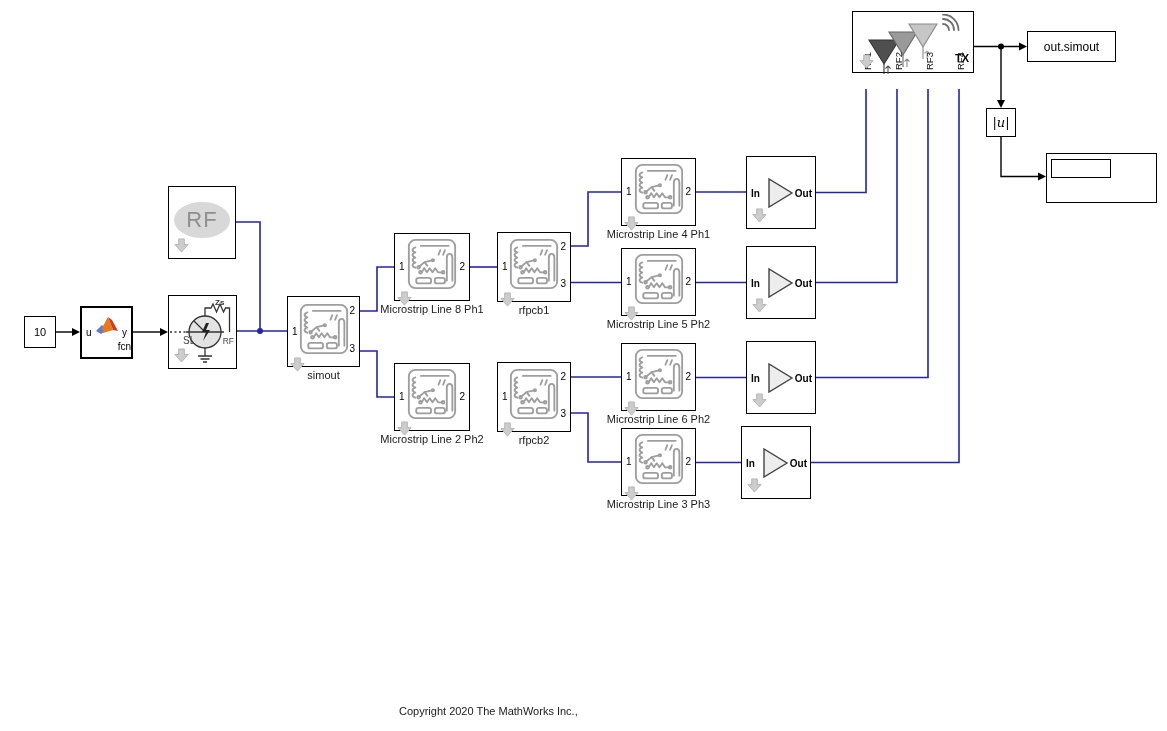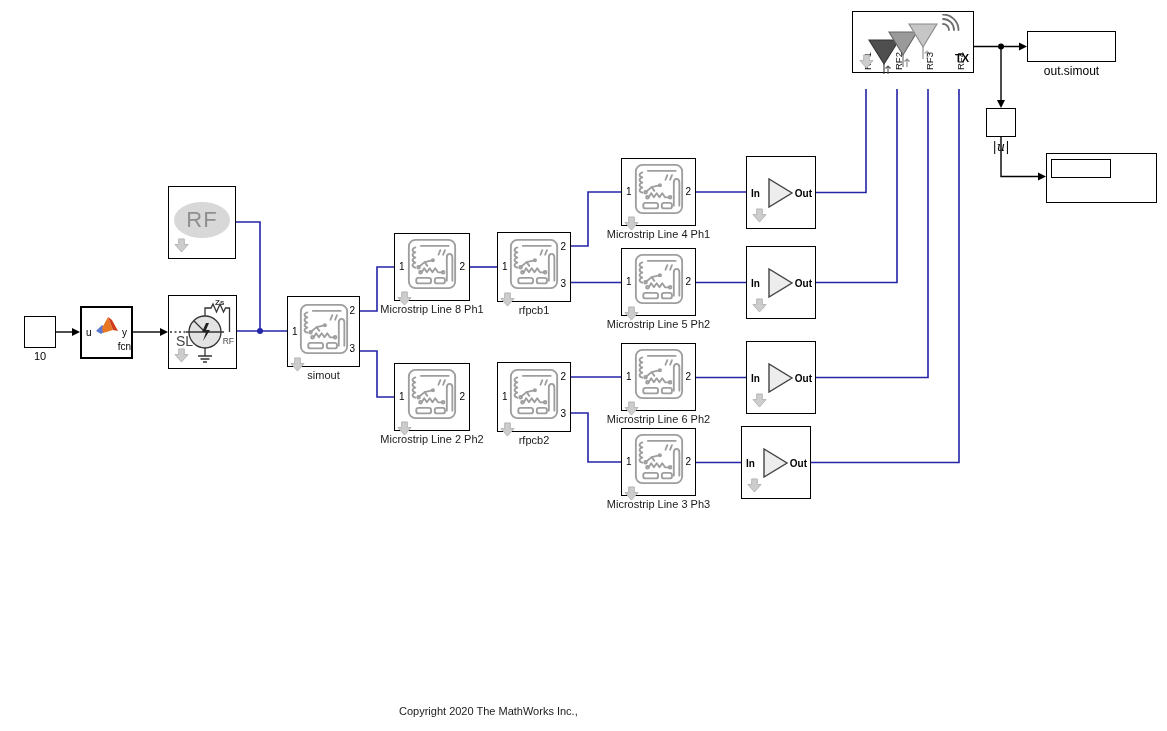"out.simout" .txt-center { margin-top: 24px -> none }
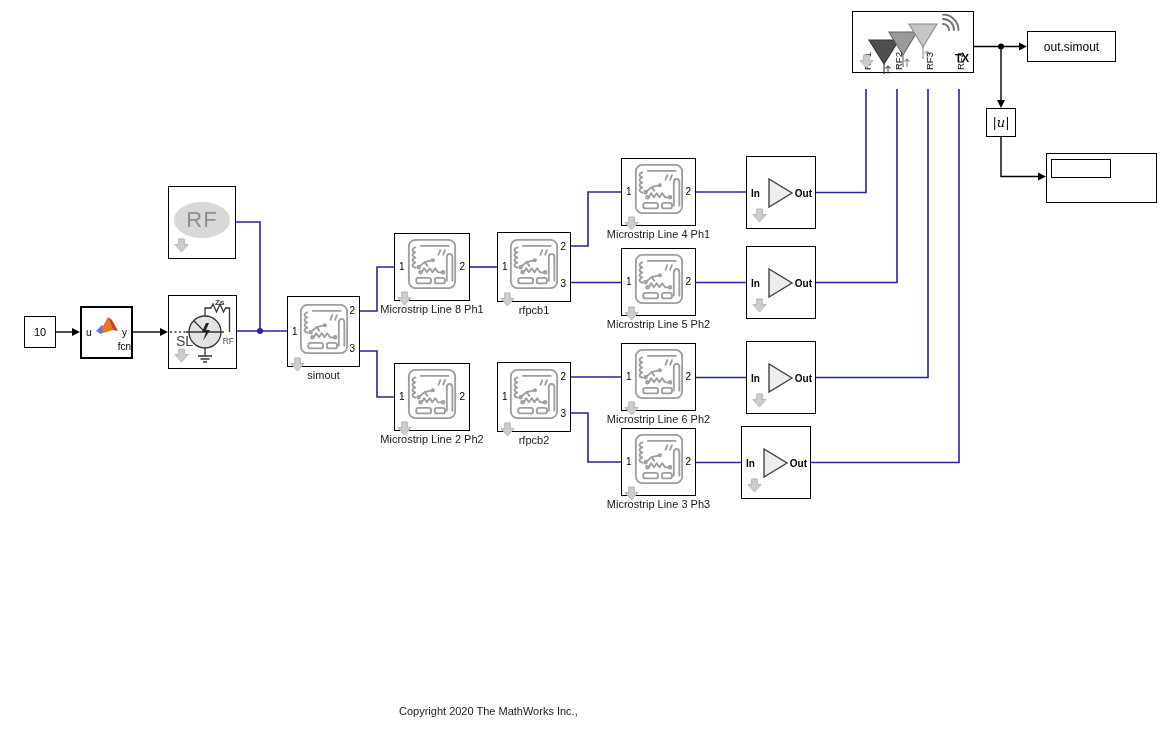"SL" span.portnum { font-size: 14px -> 10px; left: 7px -> 14px }
